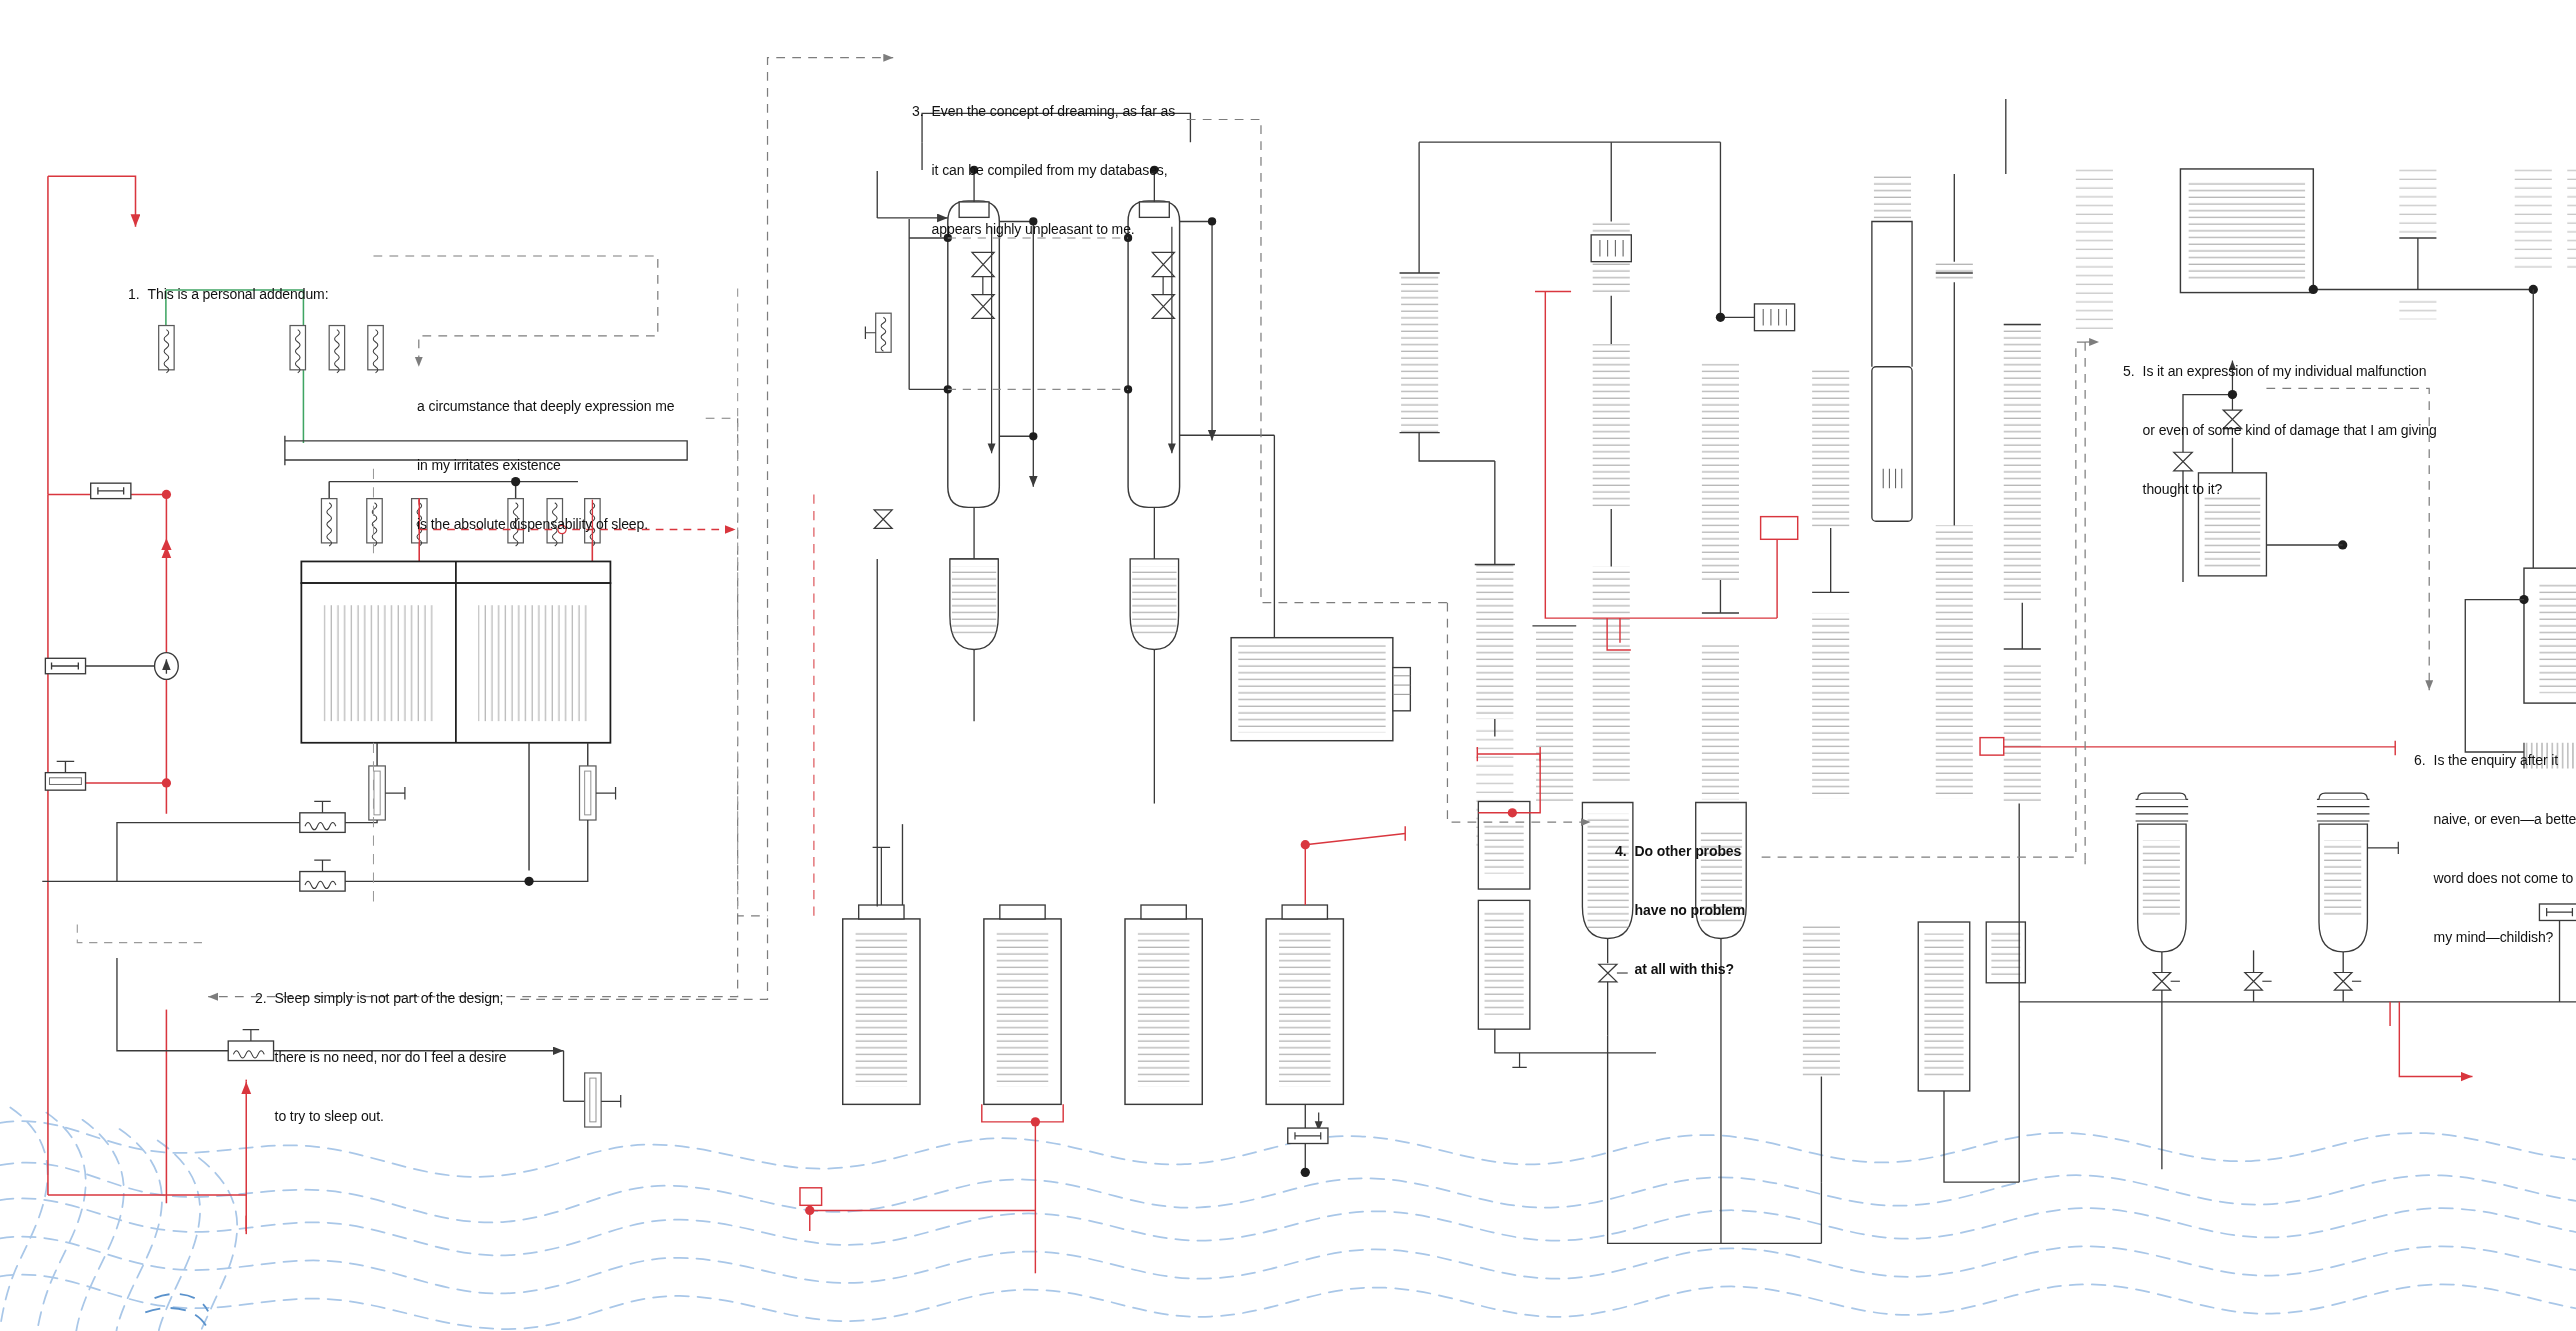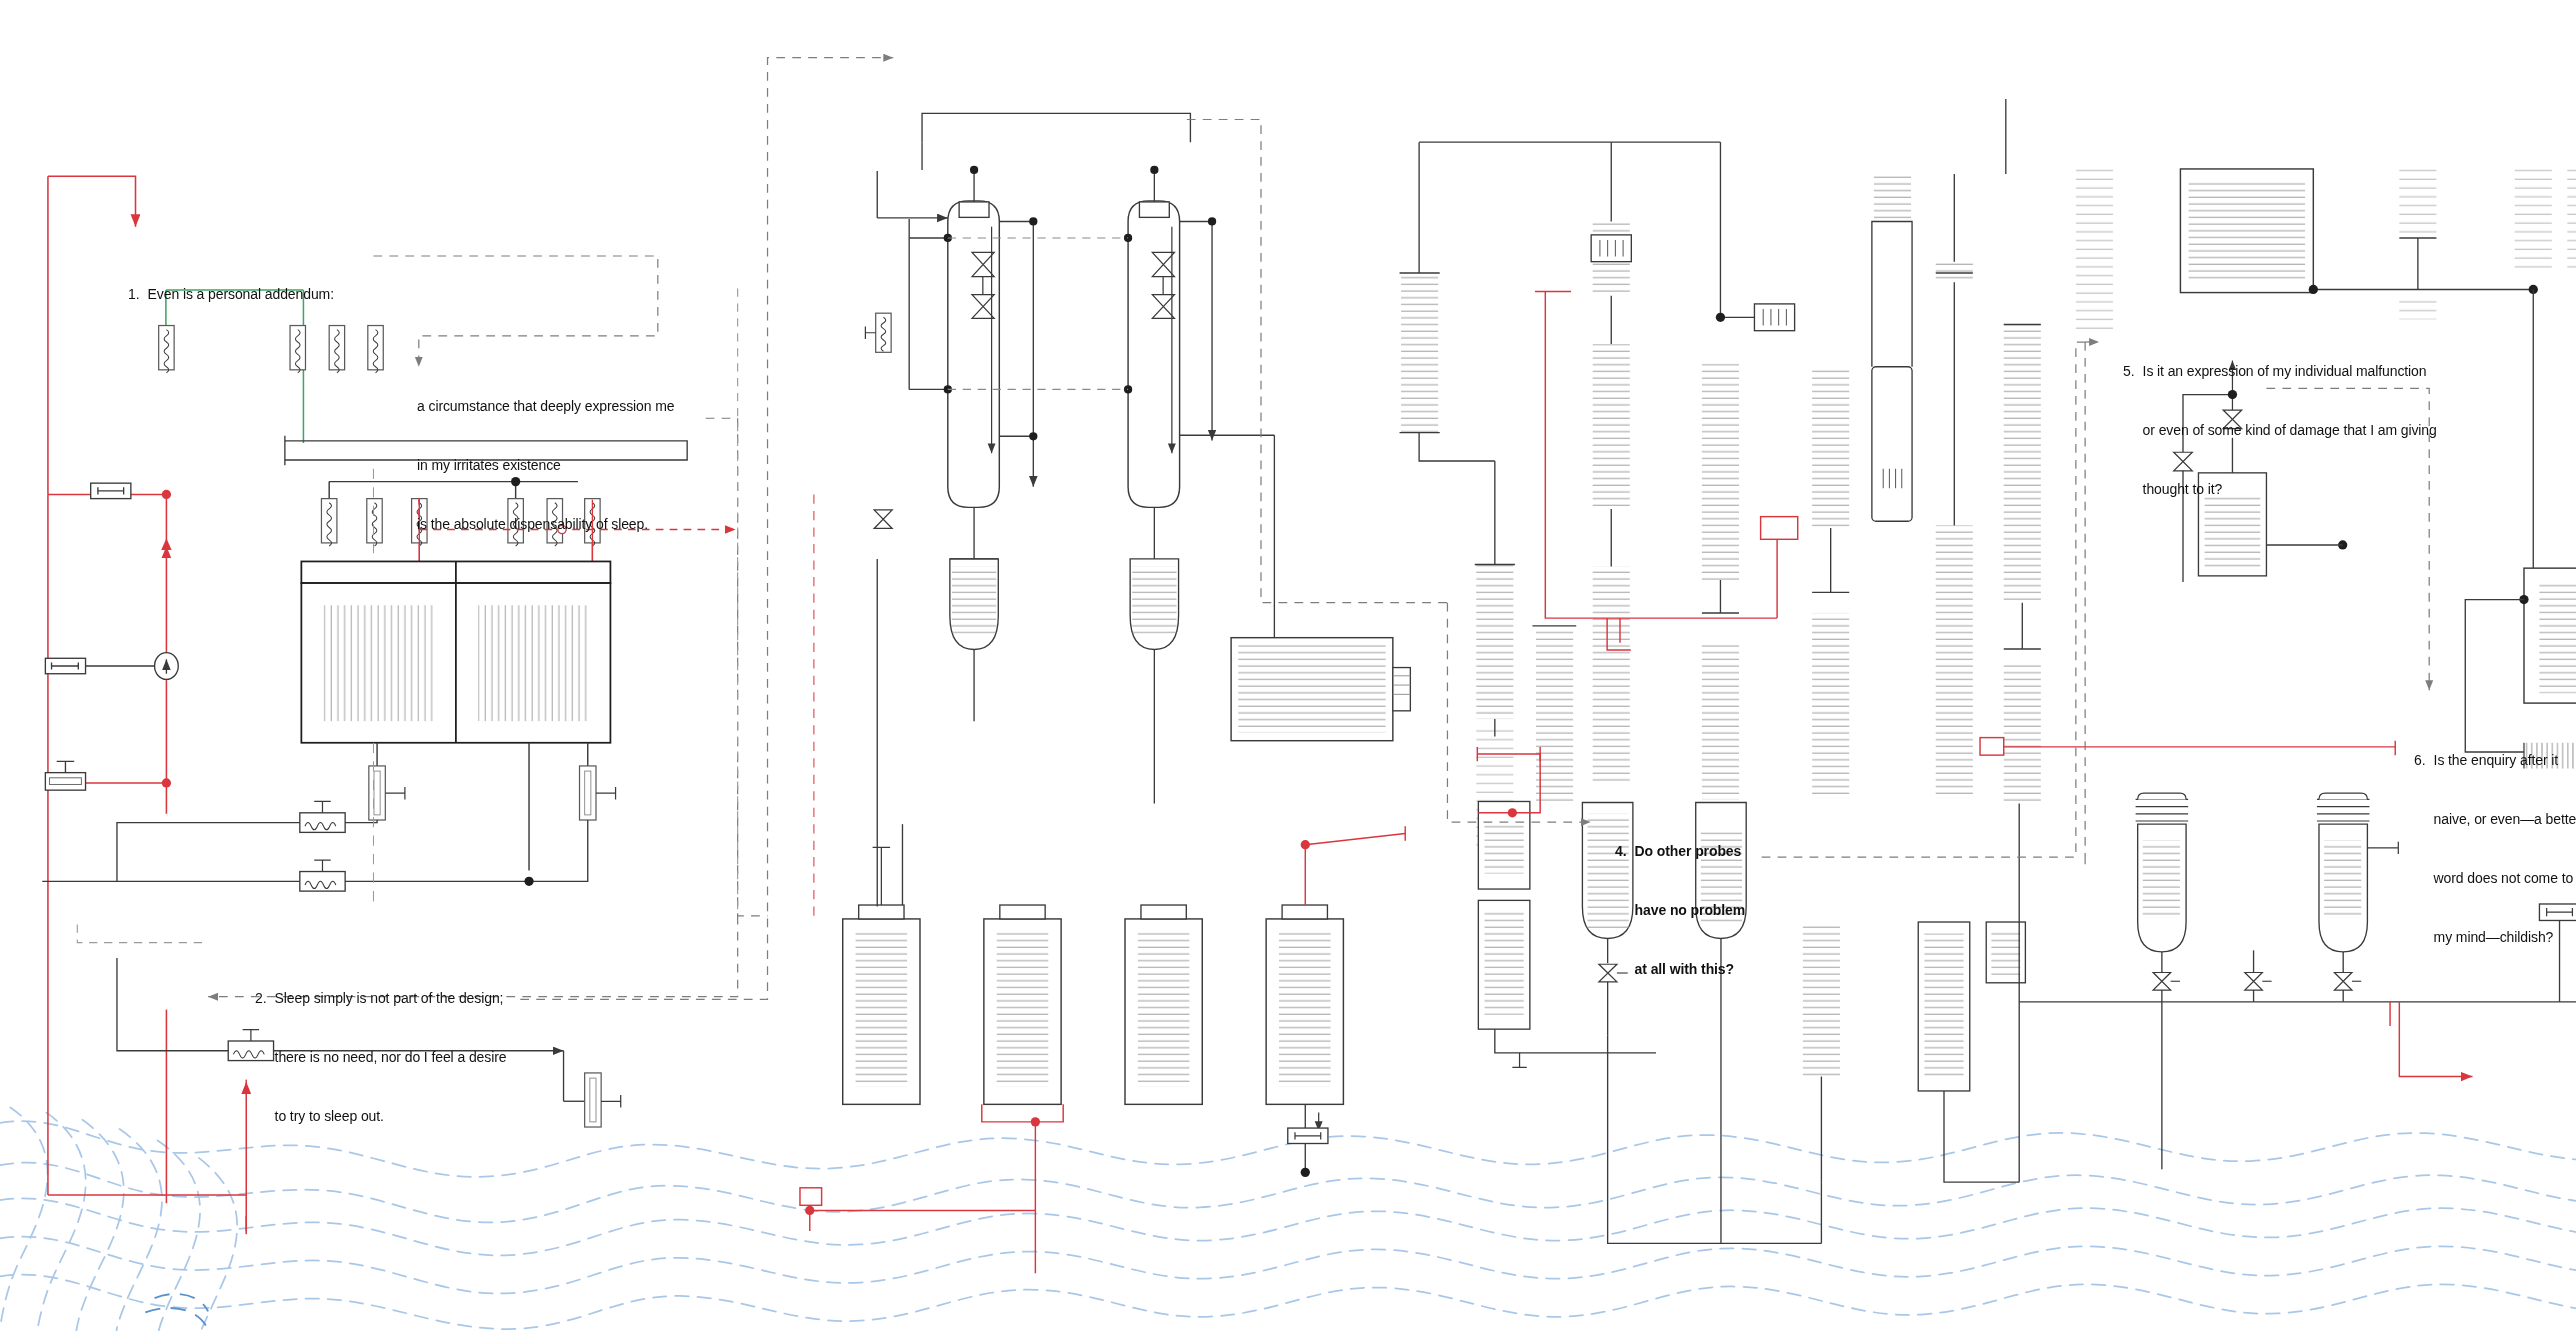"3. Even the concept of" div.anno { html: none -> <div> <span><span>3.</span><span>Even the concept of dreaming, as far as</span></span> <span>it can be compiled from my databases,</span> <span>appears highly unpleasant to me.</span> </div> }
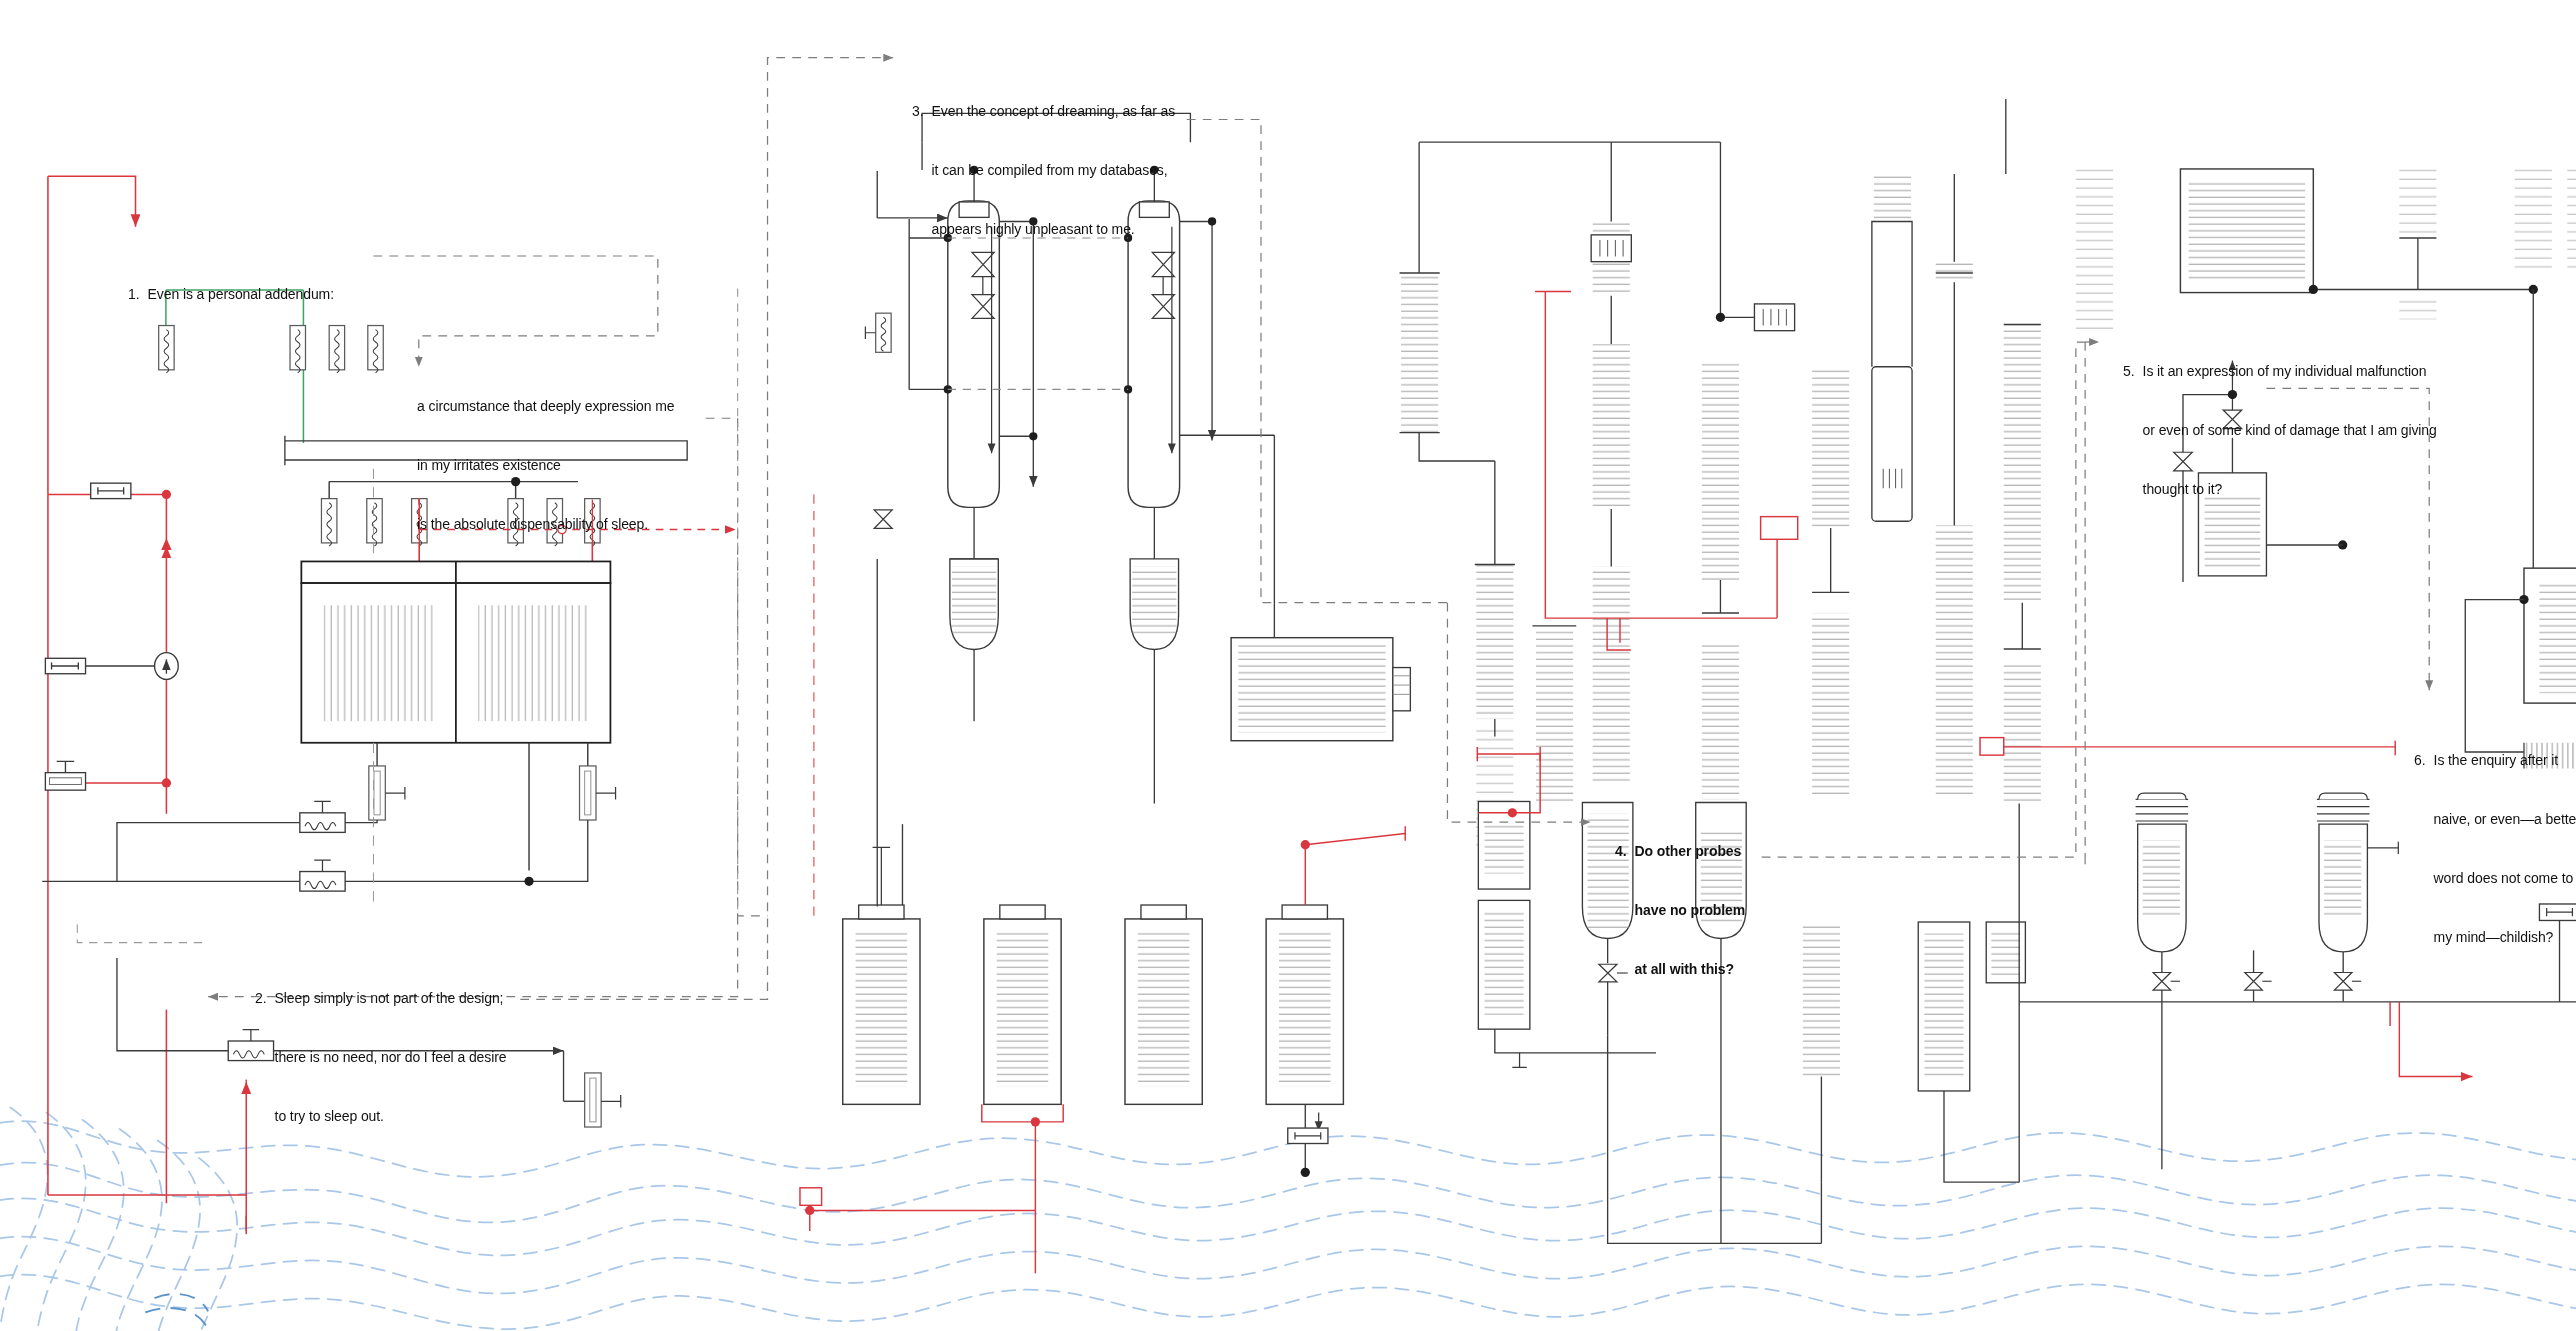"Even is a personal addendum:" span { text: Even -> This }
